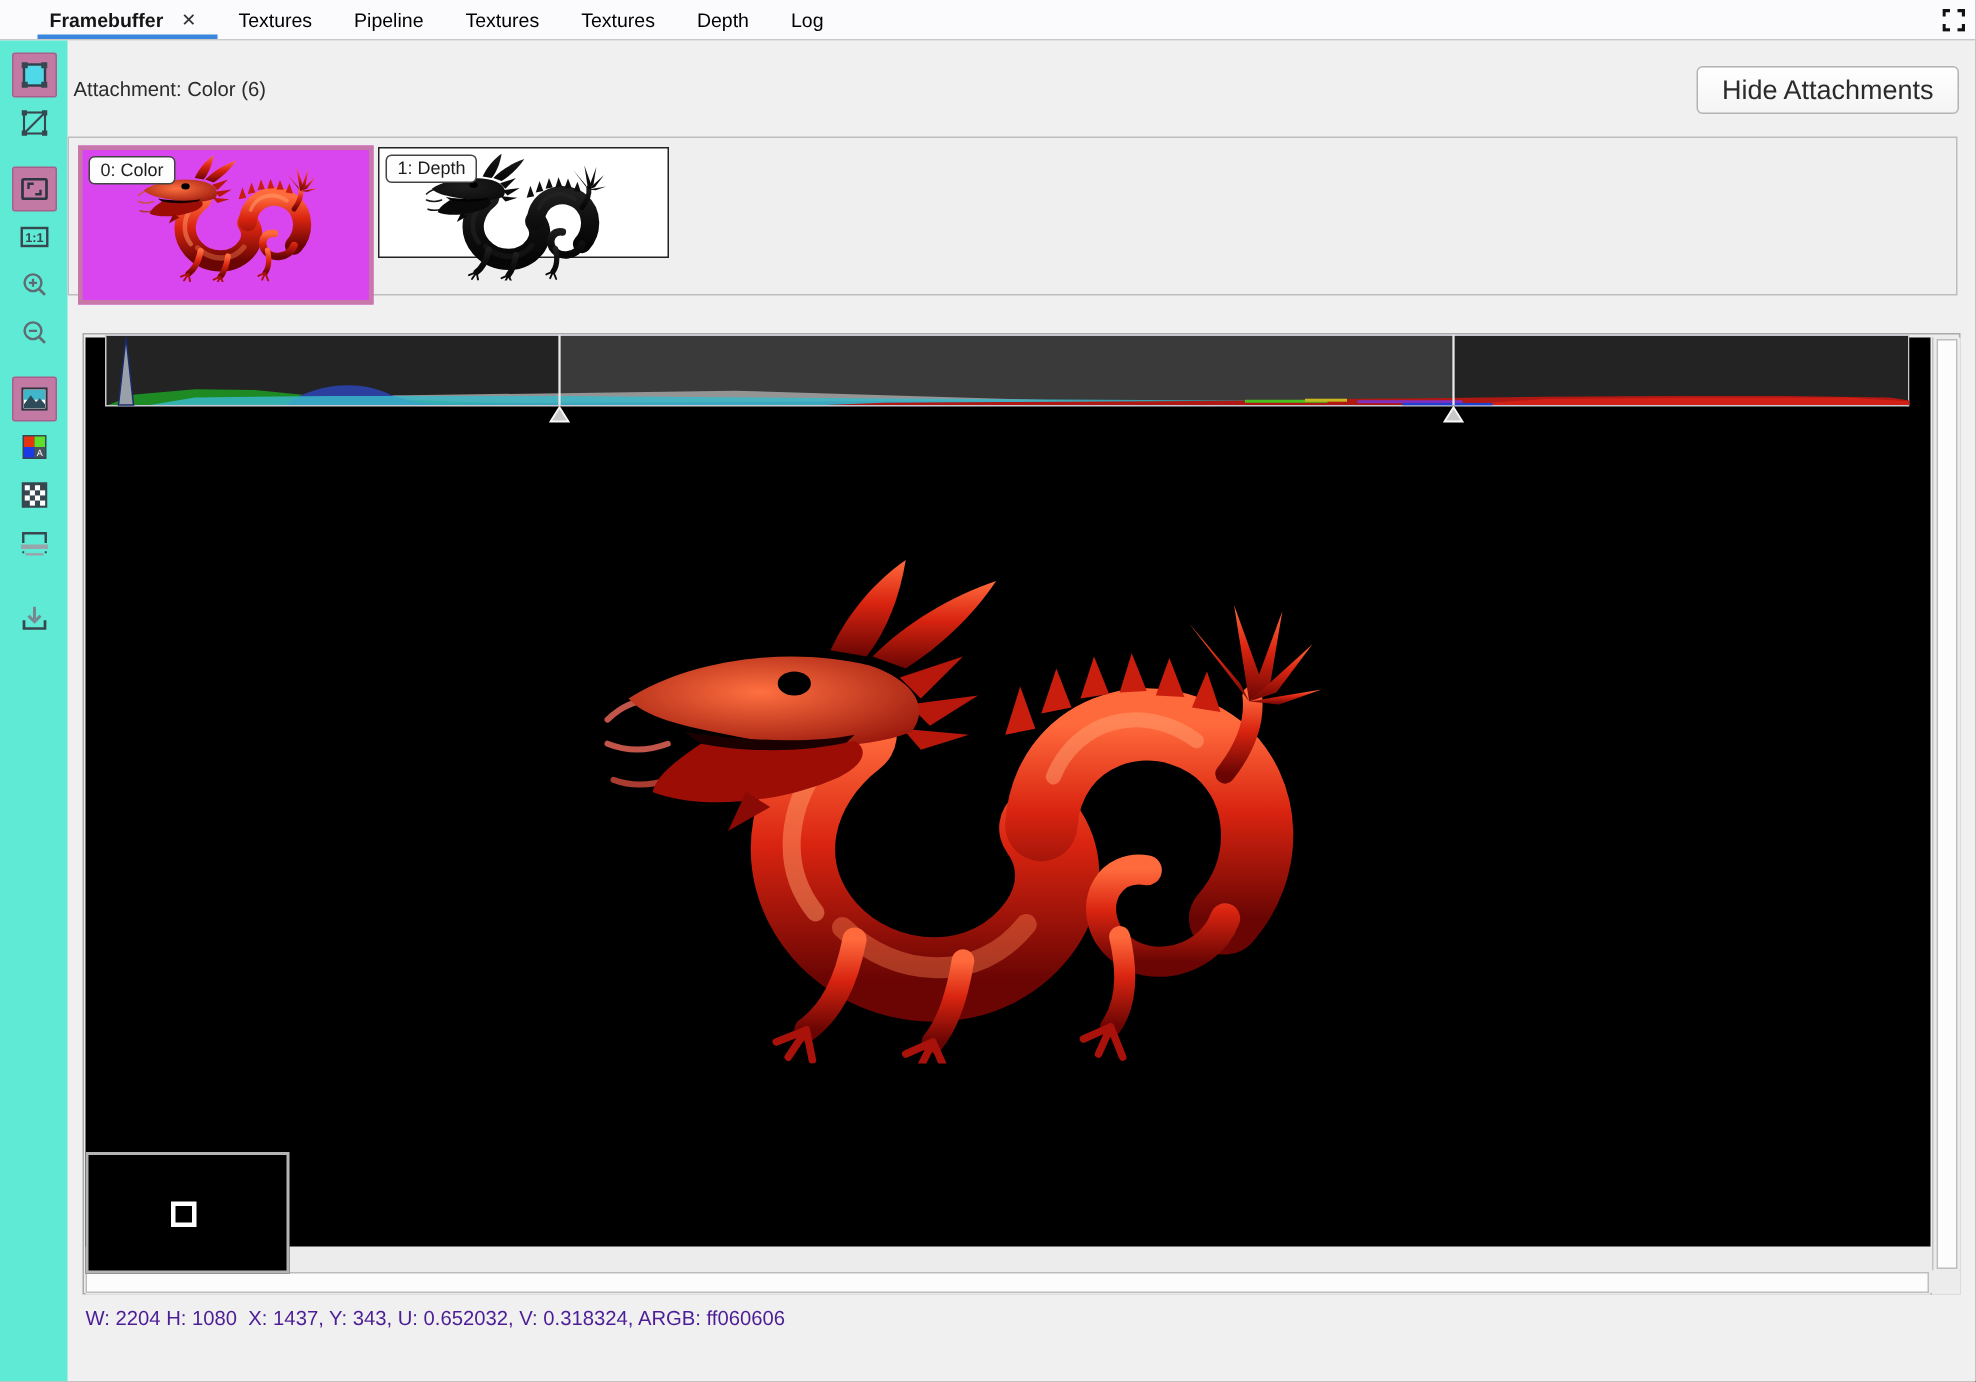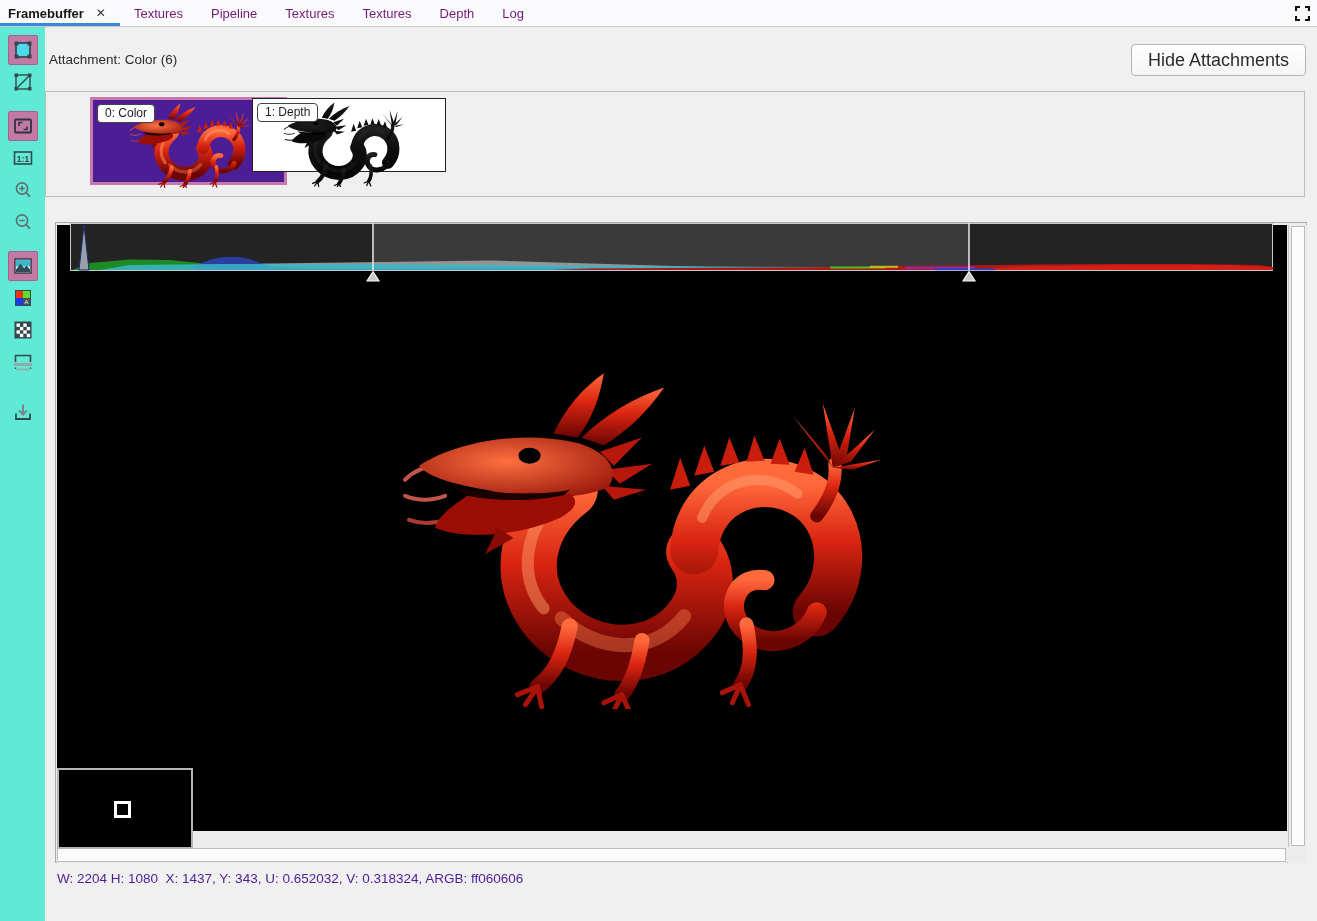"Framebuffer" .tab.active { margin-left: none -> 25px }
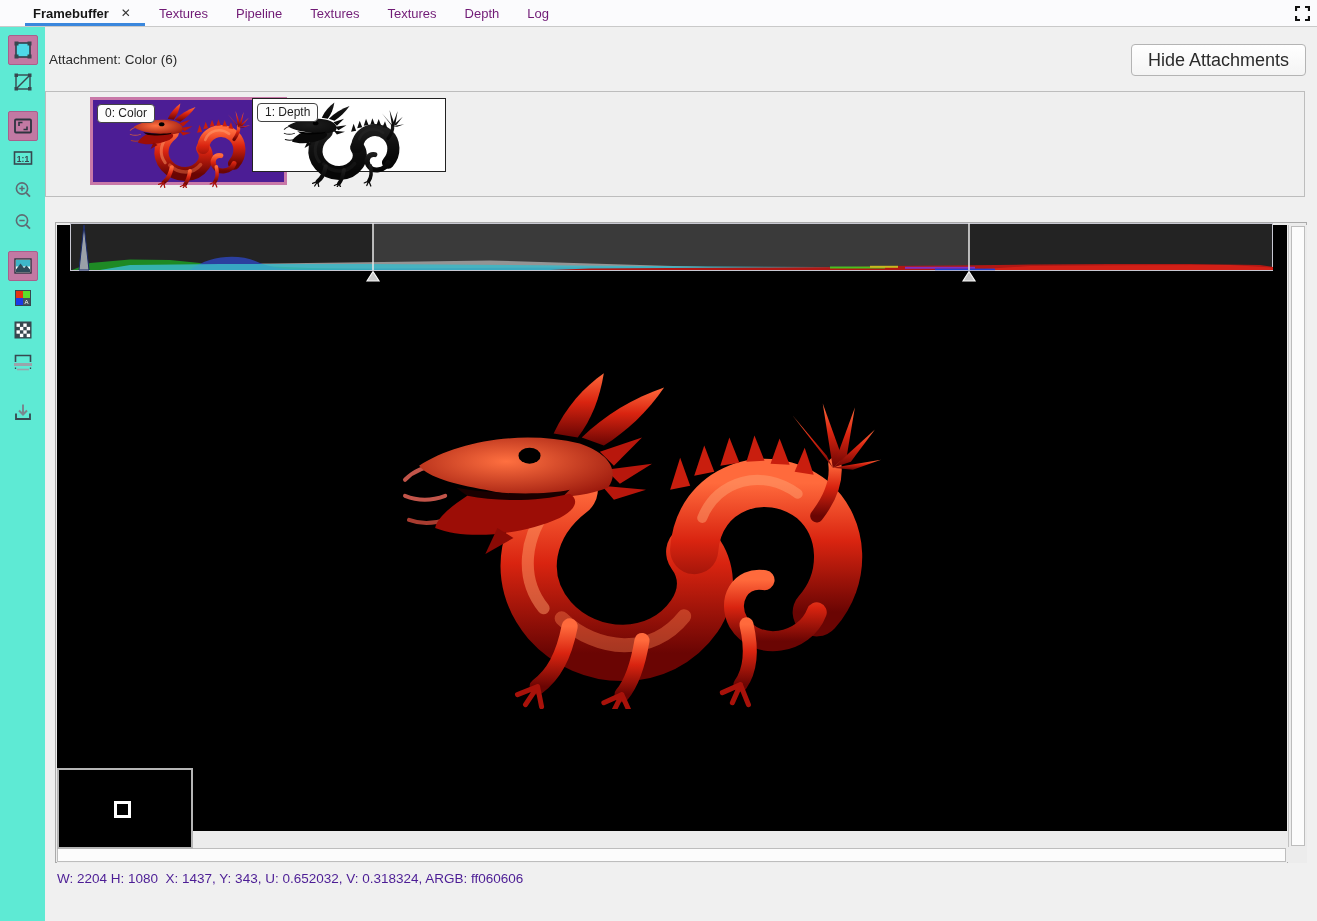"Textures" .tab { color: #701a75 -> #000000 }
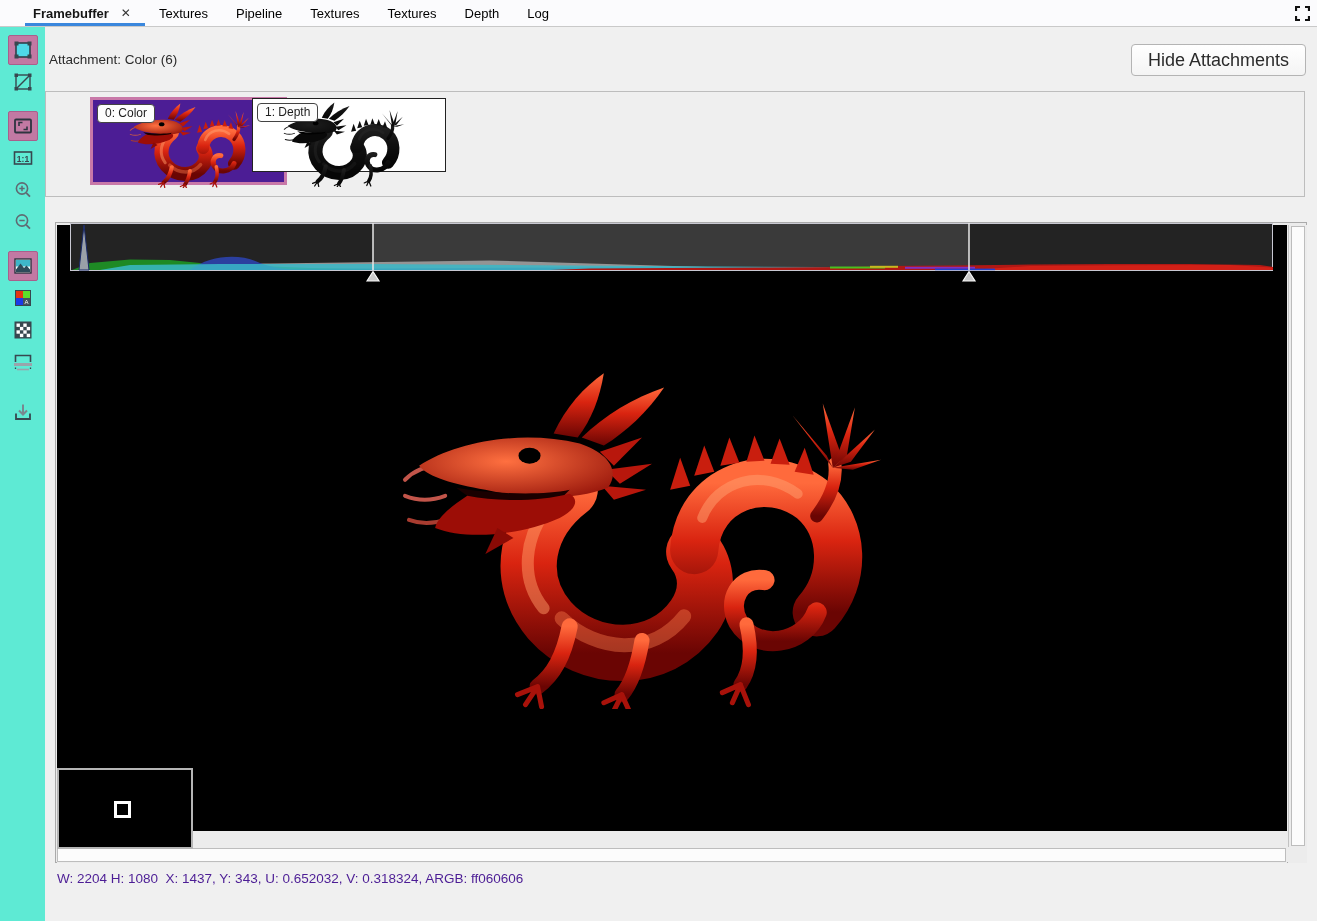"0: Color" .thumb.color-thumb { background: #4c1d95 -> #d946ef; height: 88px -> 106px; margin-left: 38px -> none }
